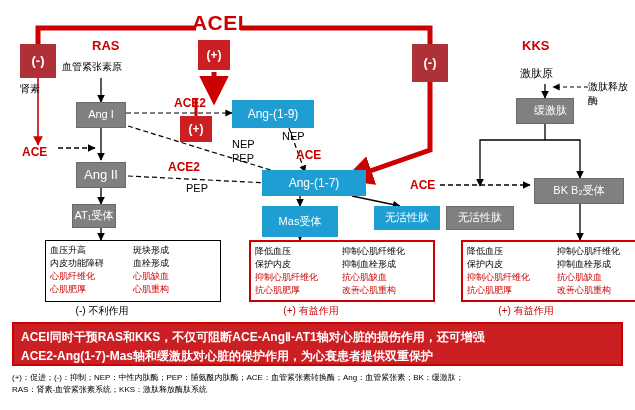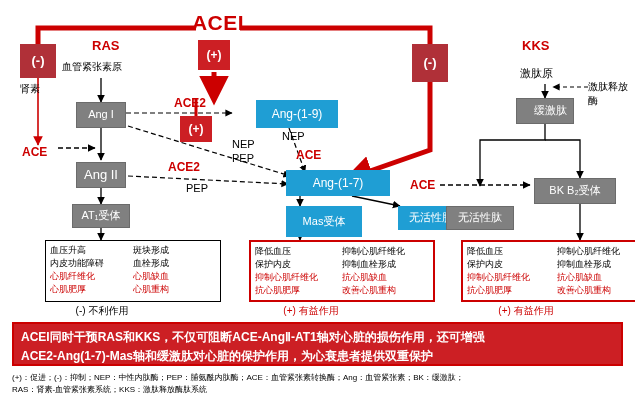"Ang-(1-9)" .blue { margin-left: 24px -> none }
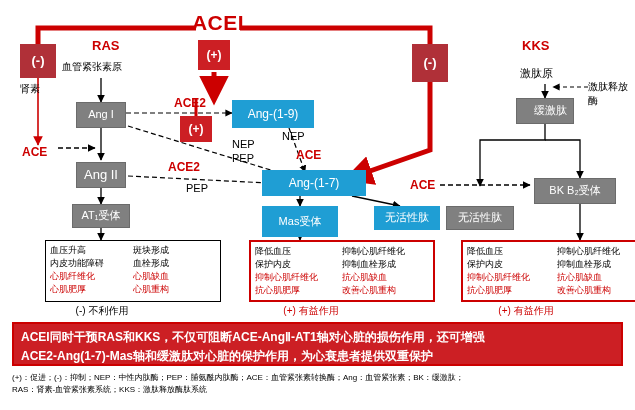"BK B₂受体" div.node { width: 82px -> 90px }
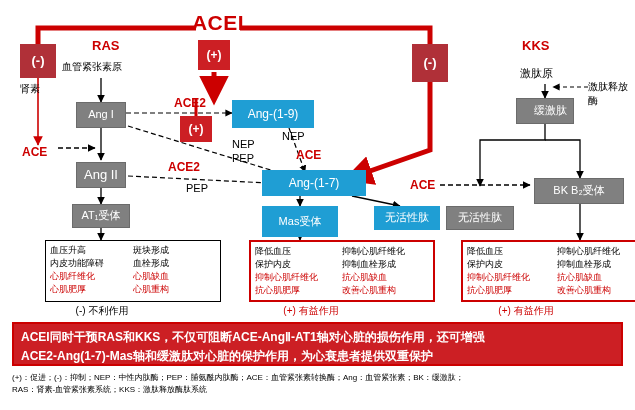"AT₁受体" div.node { width: 58px -> 44px }
